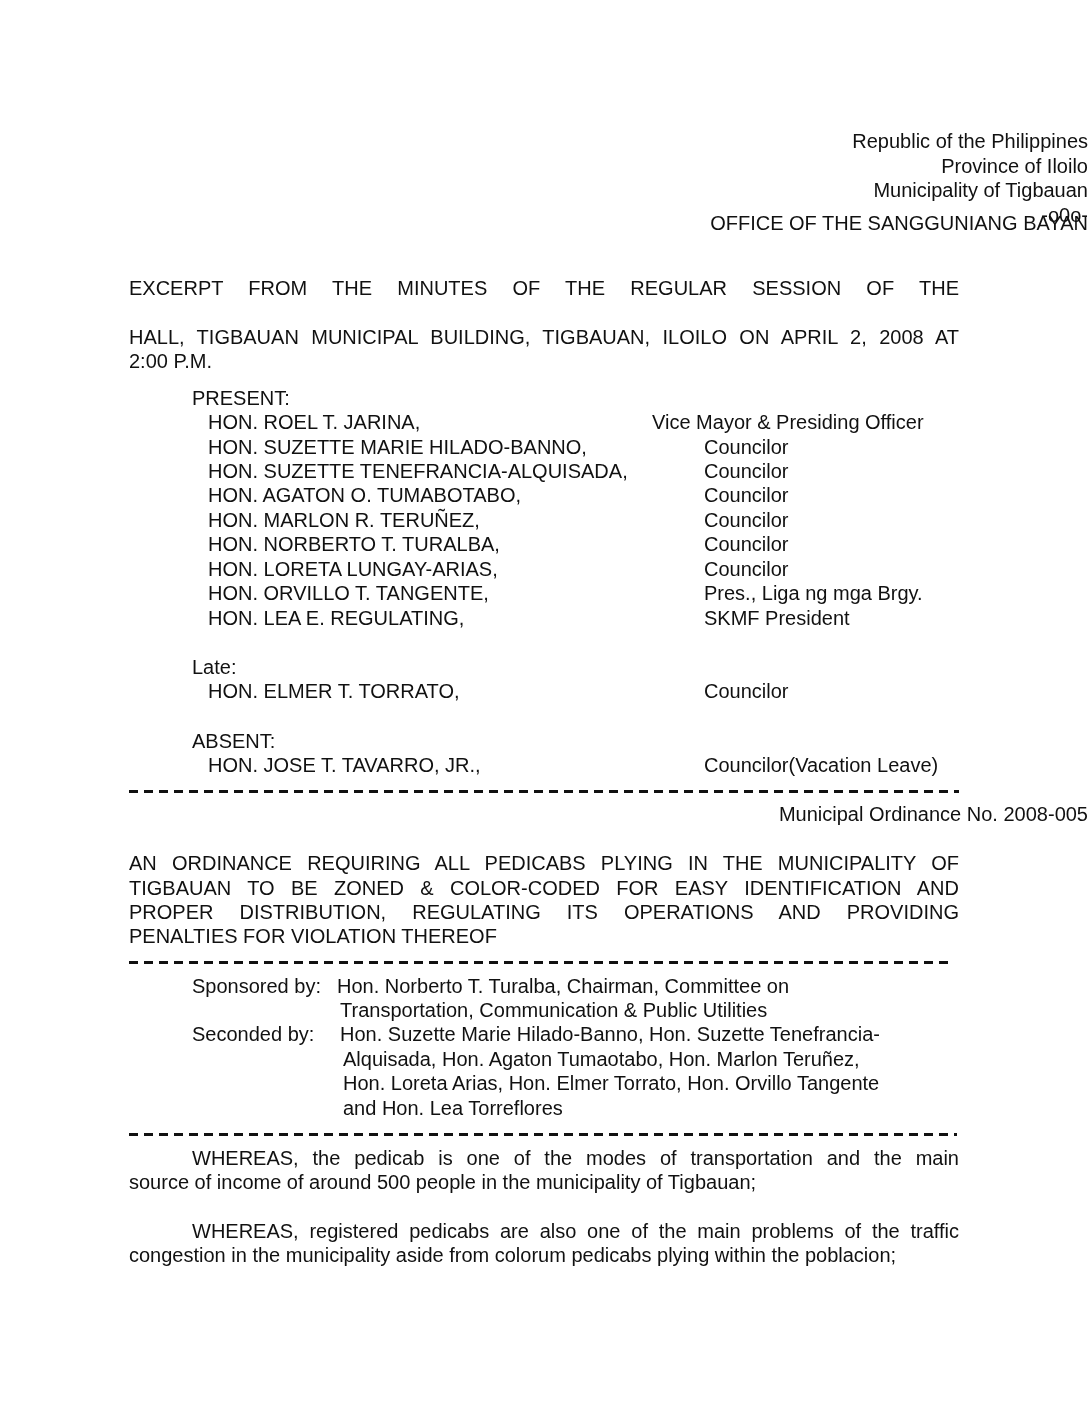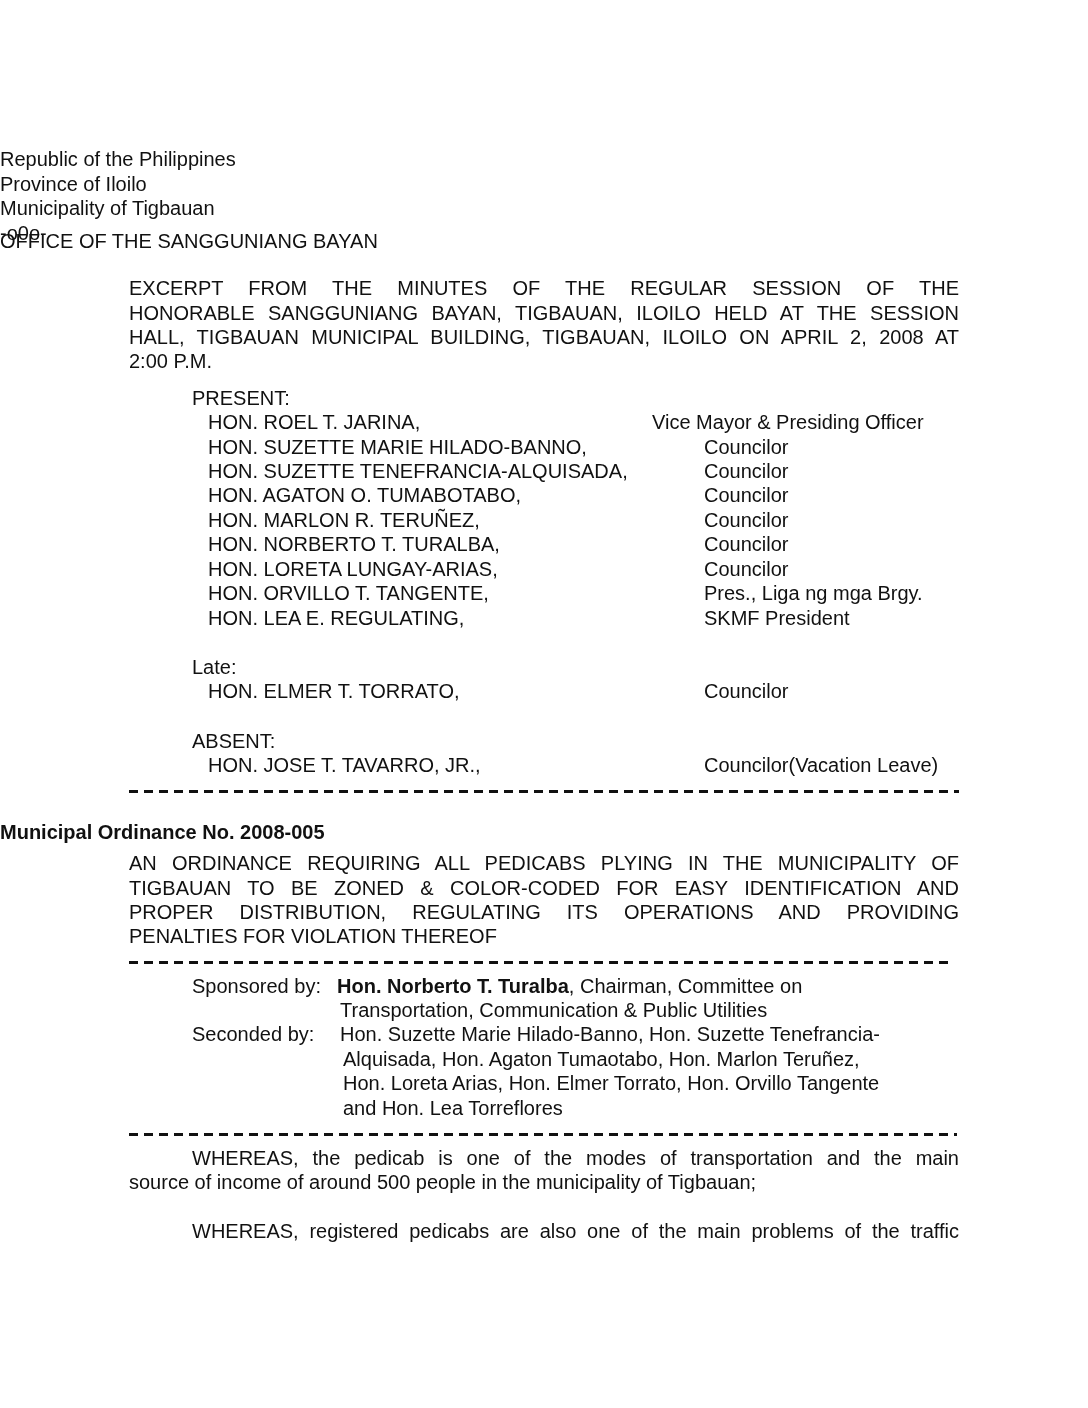"Republic of the Philippines" .center { margin-top: 18px -> none; text-align: left -> right }
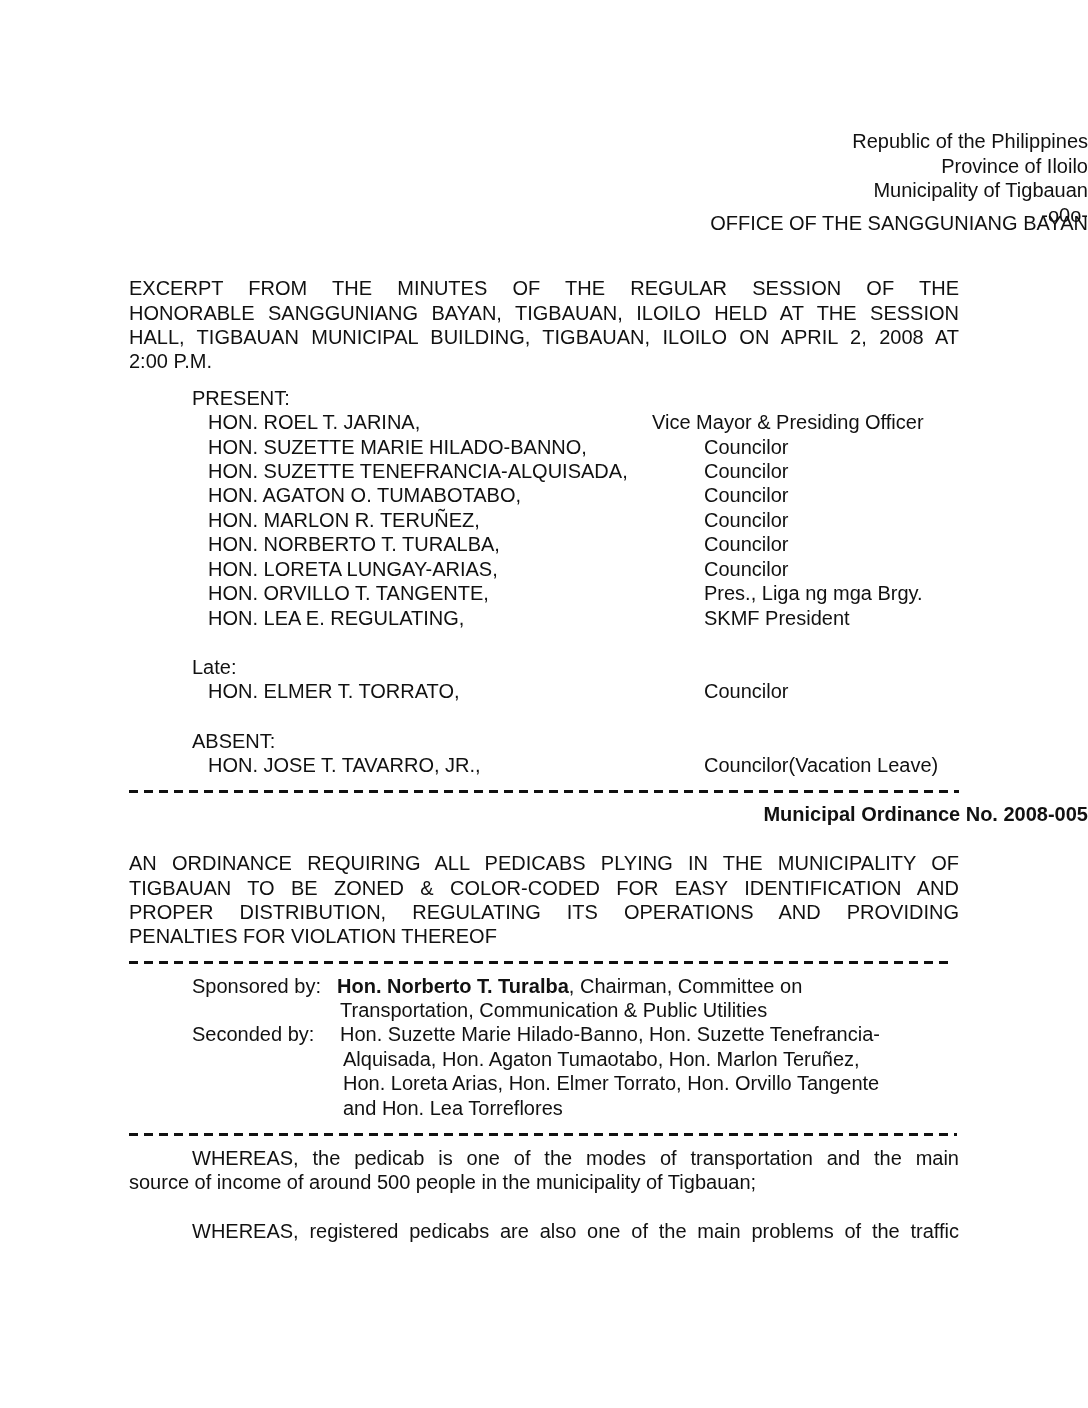"HONORABLE SANGGUNIANG BAYAN, TIGBAUAN," div.just { html: <div>HONORABLE SANGGUNIANG BAYAN, TIGBAUAN, ILOILO HELD AT THE SESSION</div> -> none }
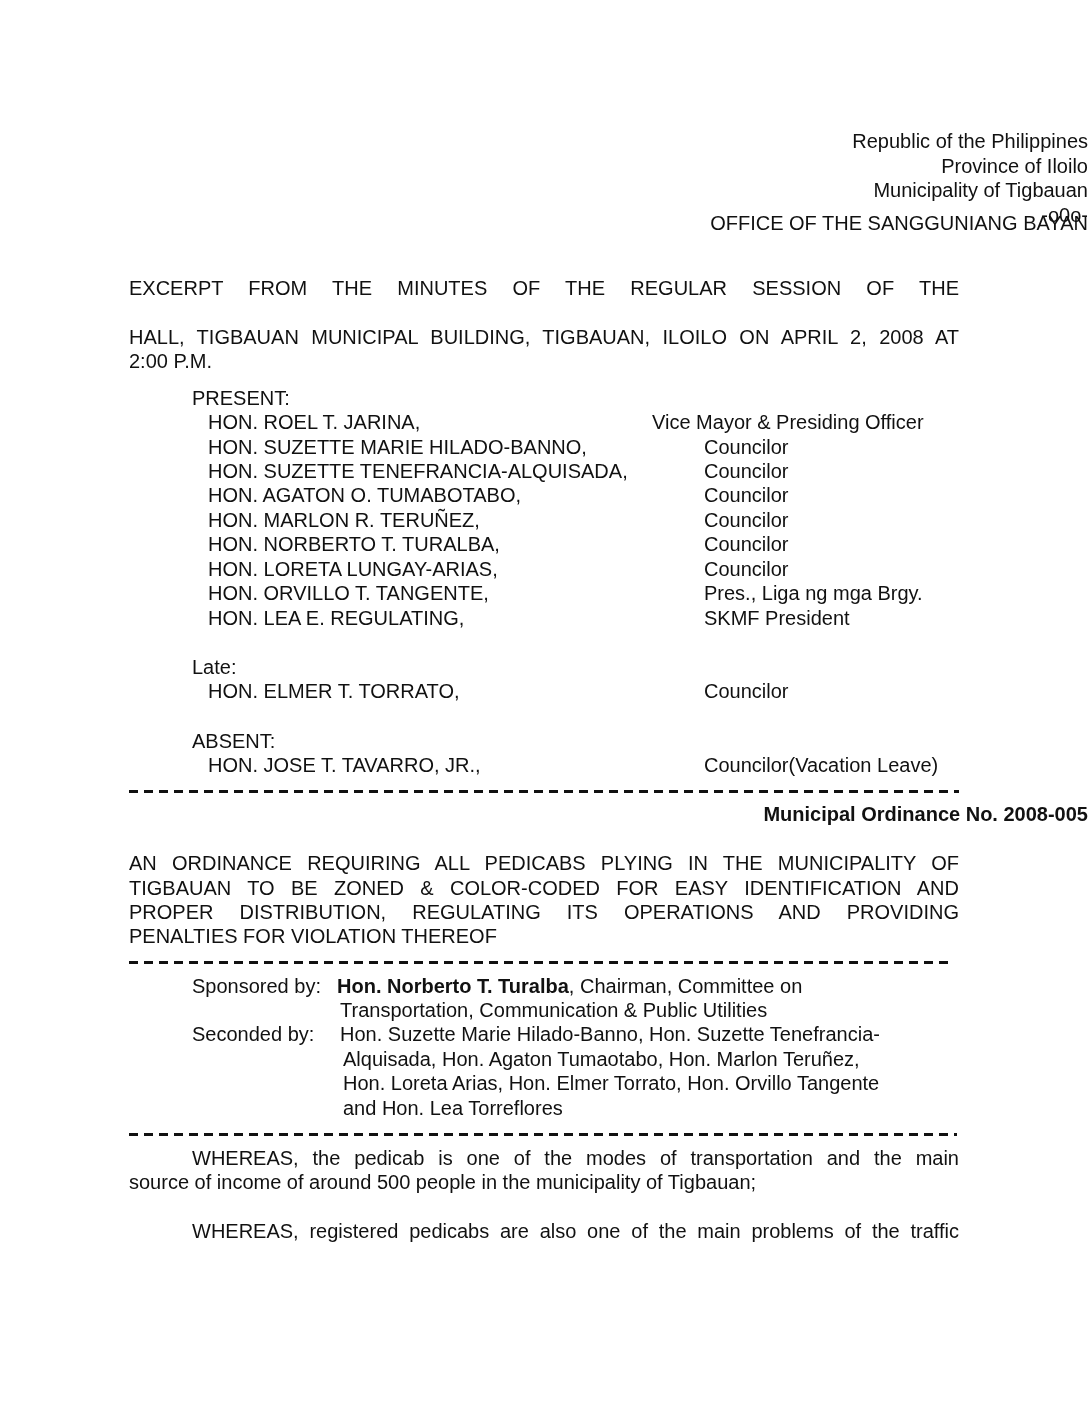"Municipal Ordinance No. 2008-005" .bold { font-weight: bold -> normal }
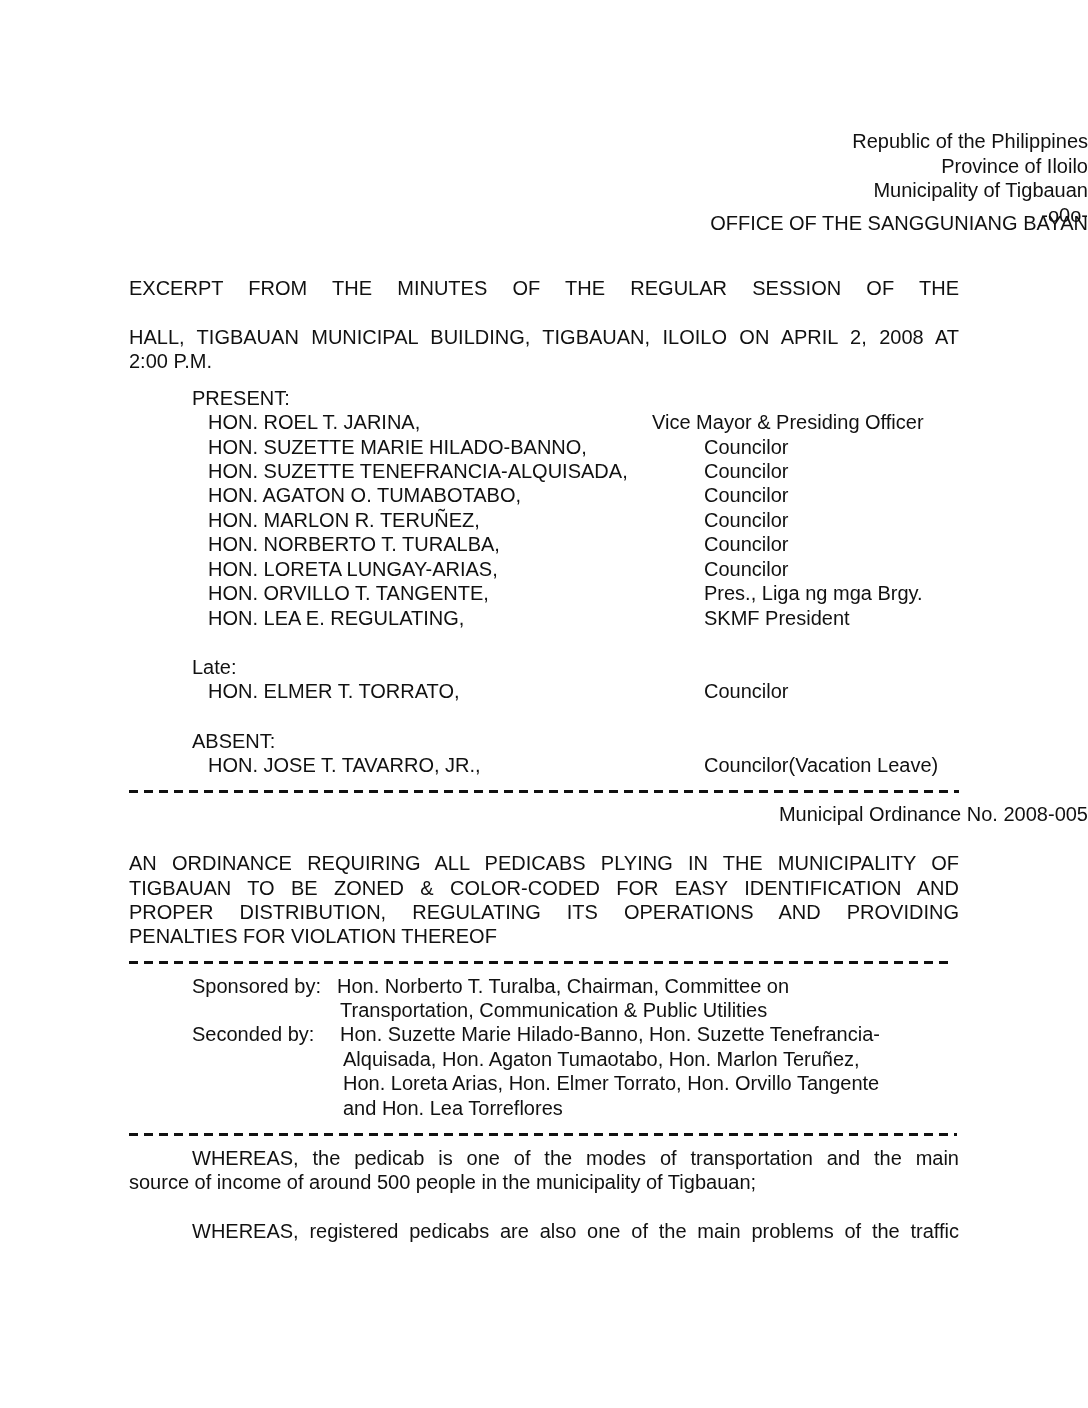"congestion in the municipality aside" div.ab { html: none -> <div>congestion in the municipality aside from colorum pedicabs plying within the poblacion;</div> }
